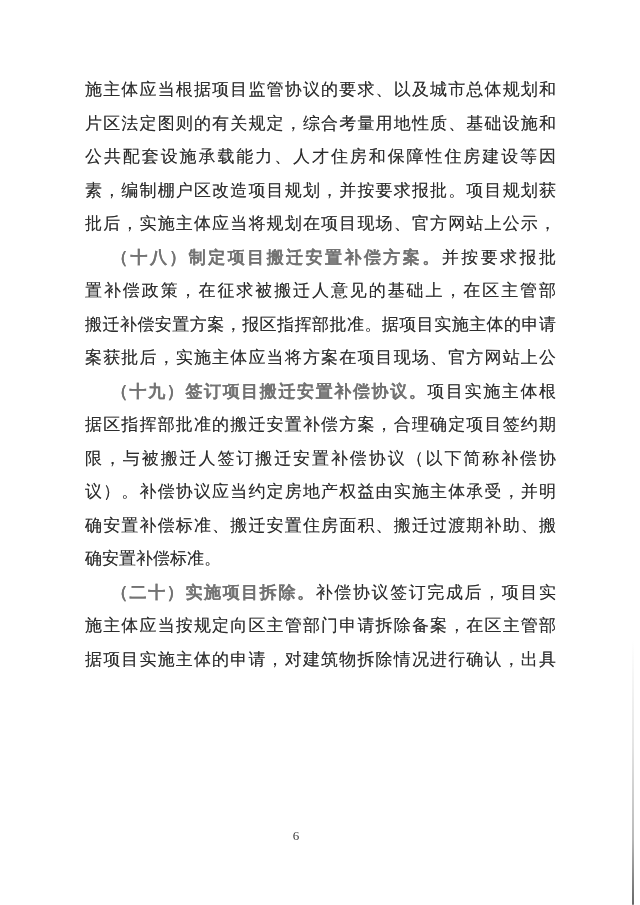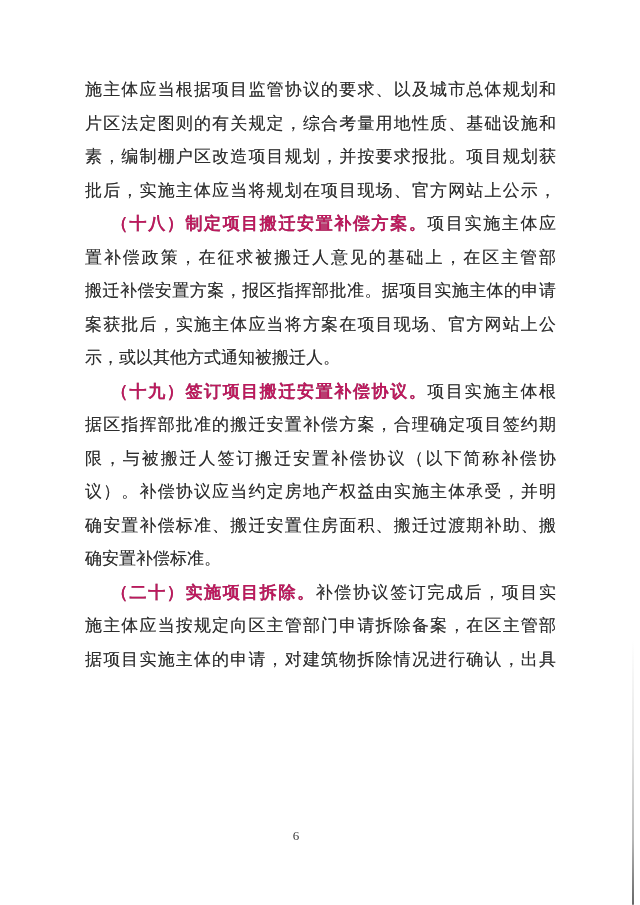"公共配套设施承载能力、人才住房和保障性住房建设等因" div.line { html: none -> <div><span>公共配套设施承载能力、人才住房和保障性住房建设等因</span></div> }
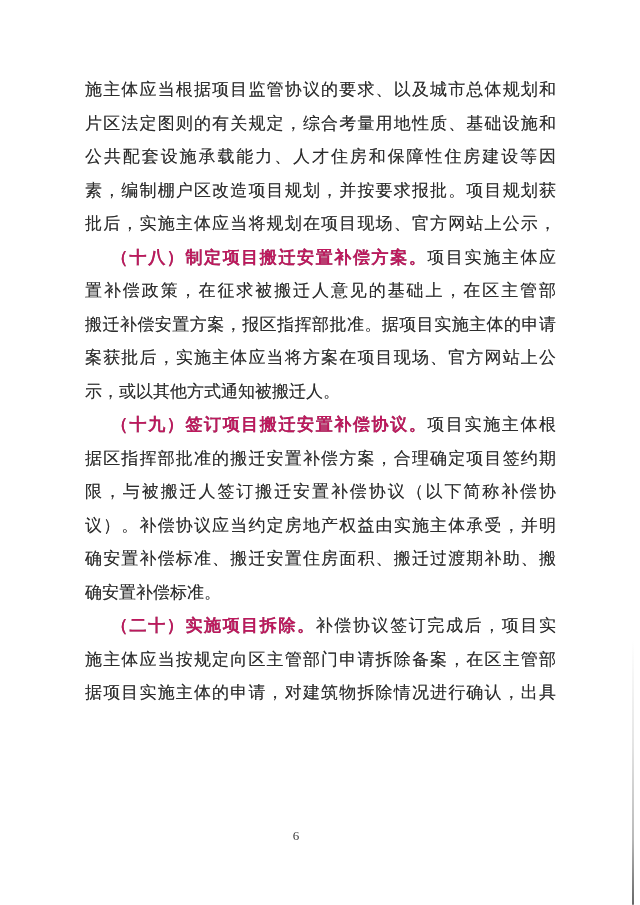"（十八）制定项目搬迁安置补偿方案。" .bold { color: #be185d -> #737373 }
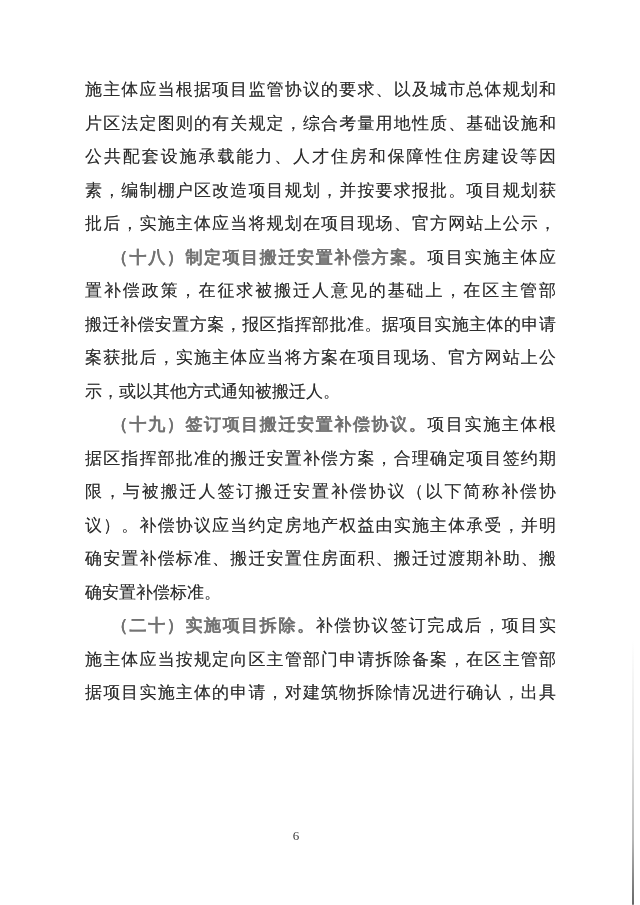"项目实施主体应" span { text: 项目实施主体应 -> 并按要求报批 }
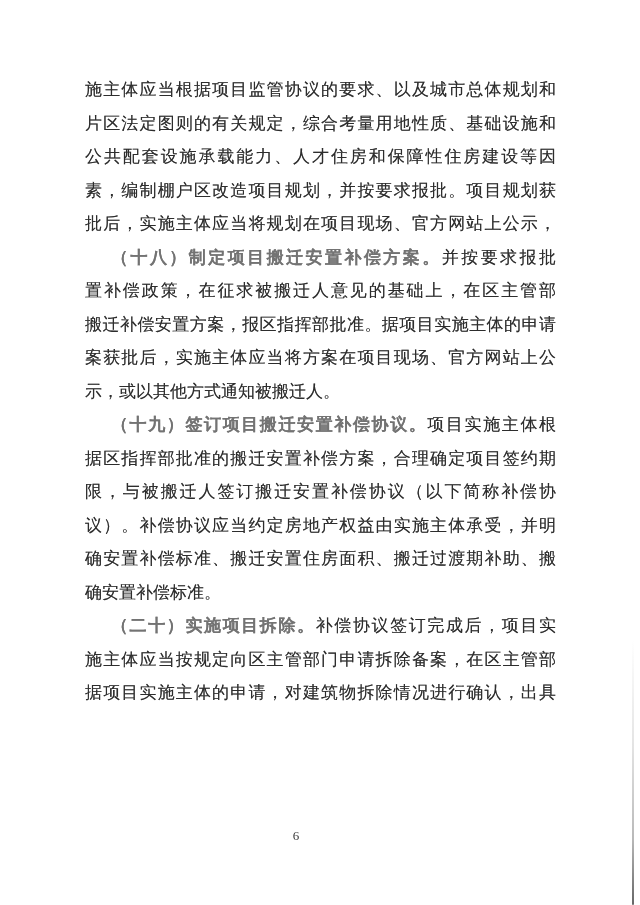"示，或以其他方式通知被搬迁人。" div.line { html: <div><span>示，或以其他方式通知被搬迁人。</span></div> -> none }
